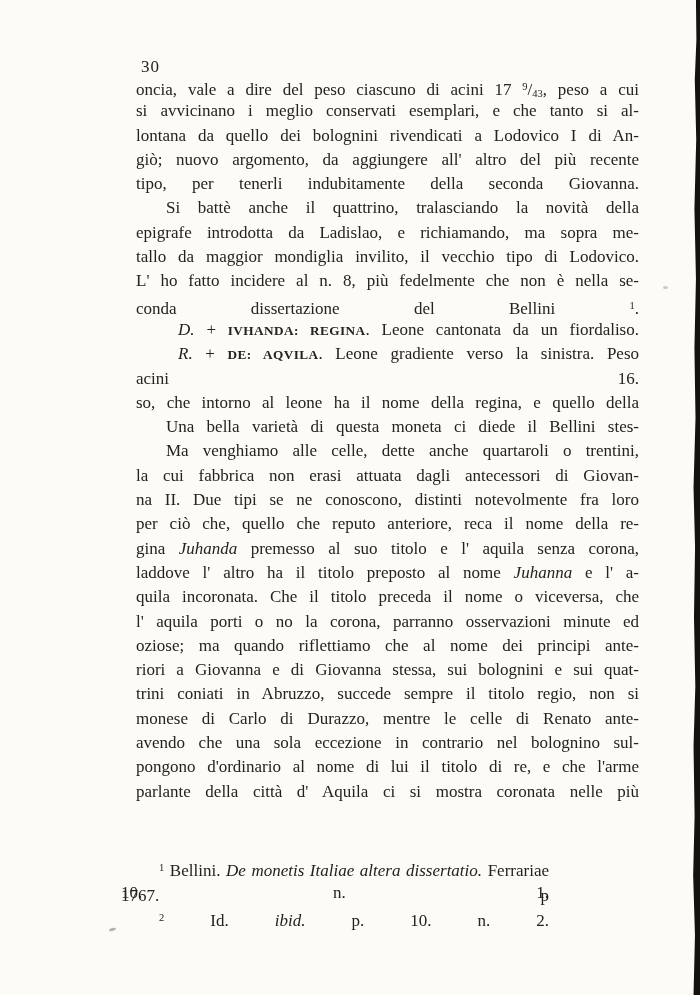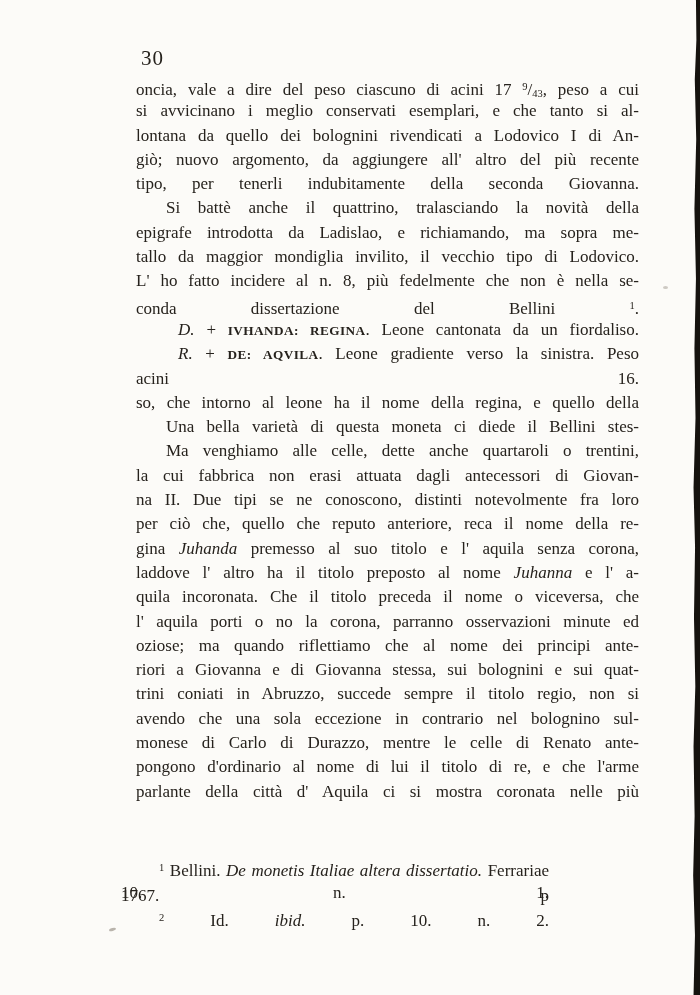"30" #page-number { font-size: 21px -> 17px; top: 46px -> 57px }
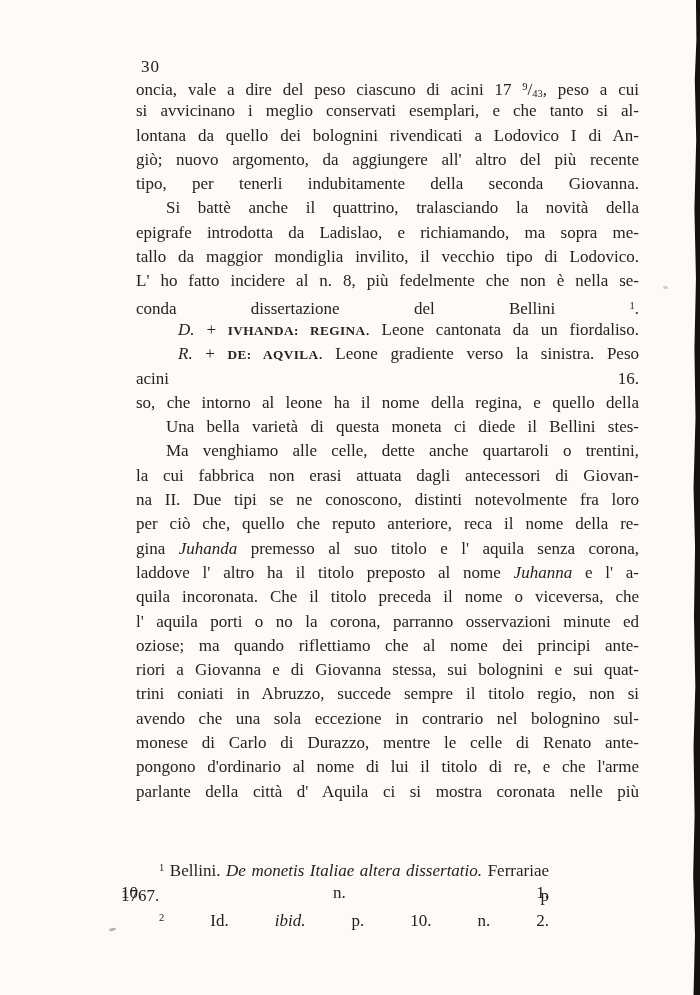"avendo che una sola eccezione" div.line { order: before "monese di Carlo di Durazzo," -> after "monese di Carlo di Durazzo," }
